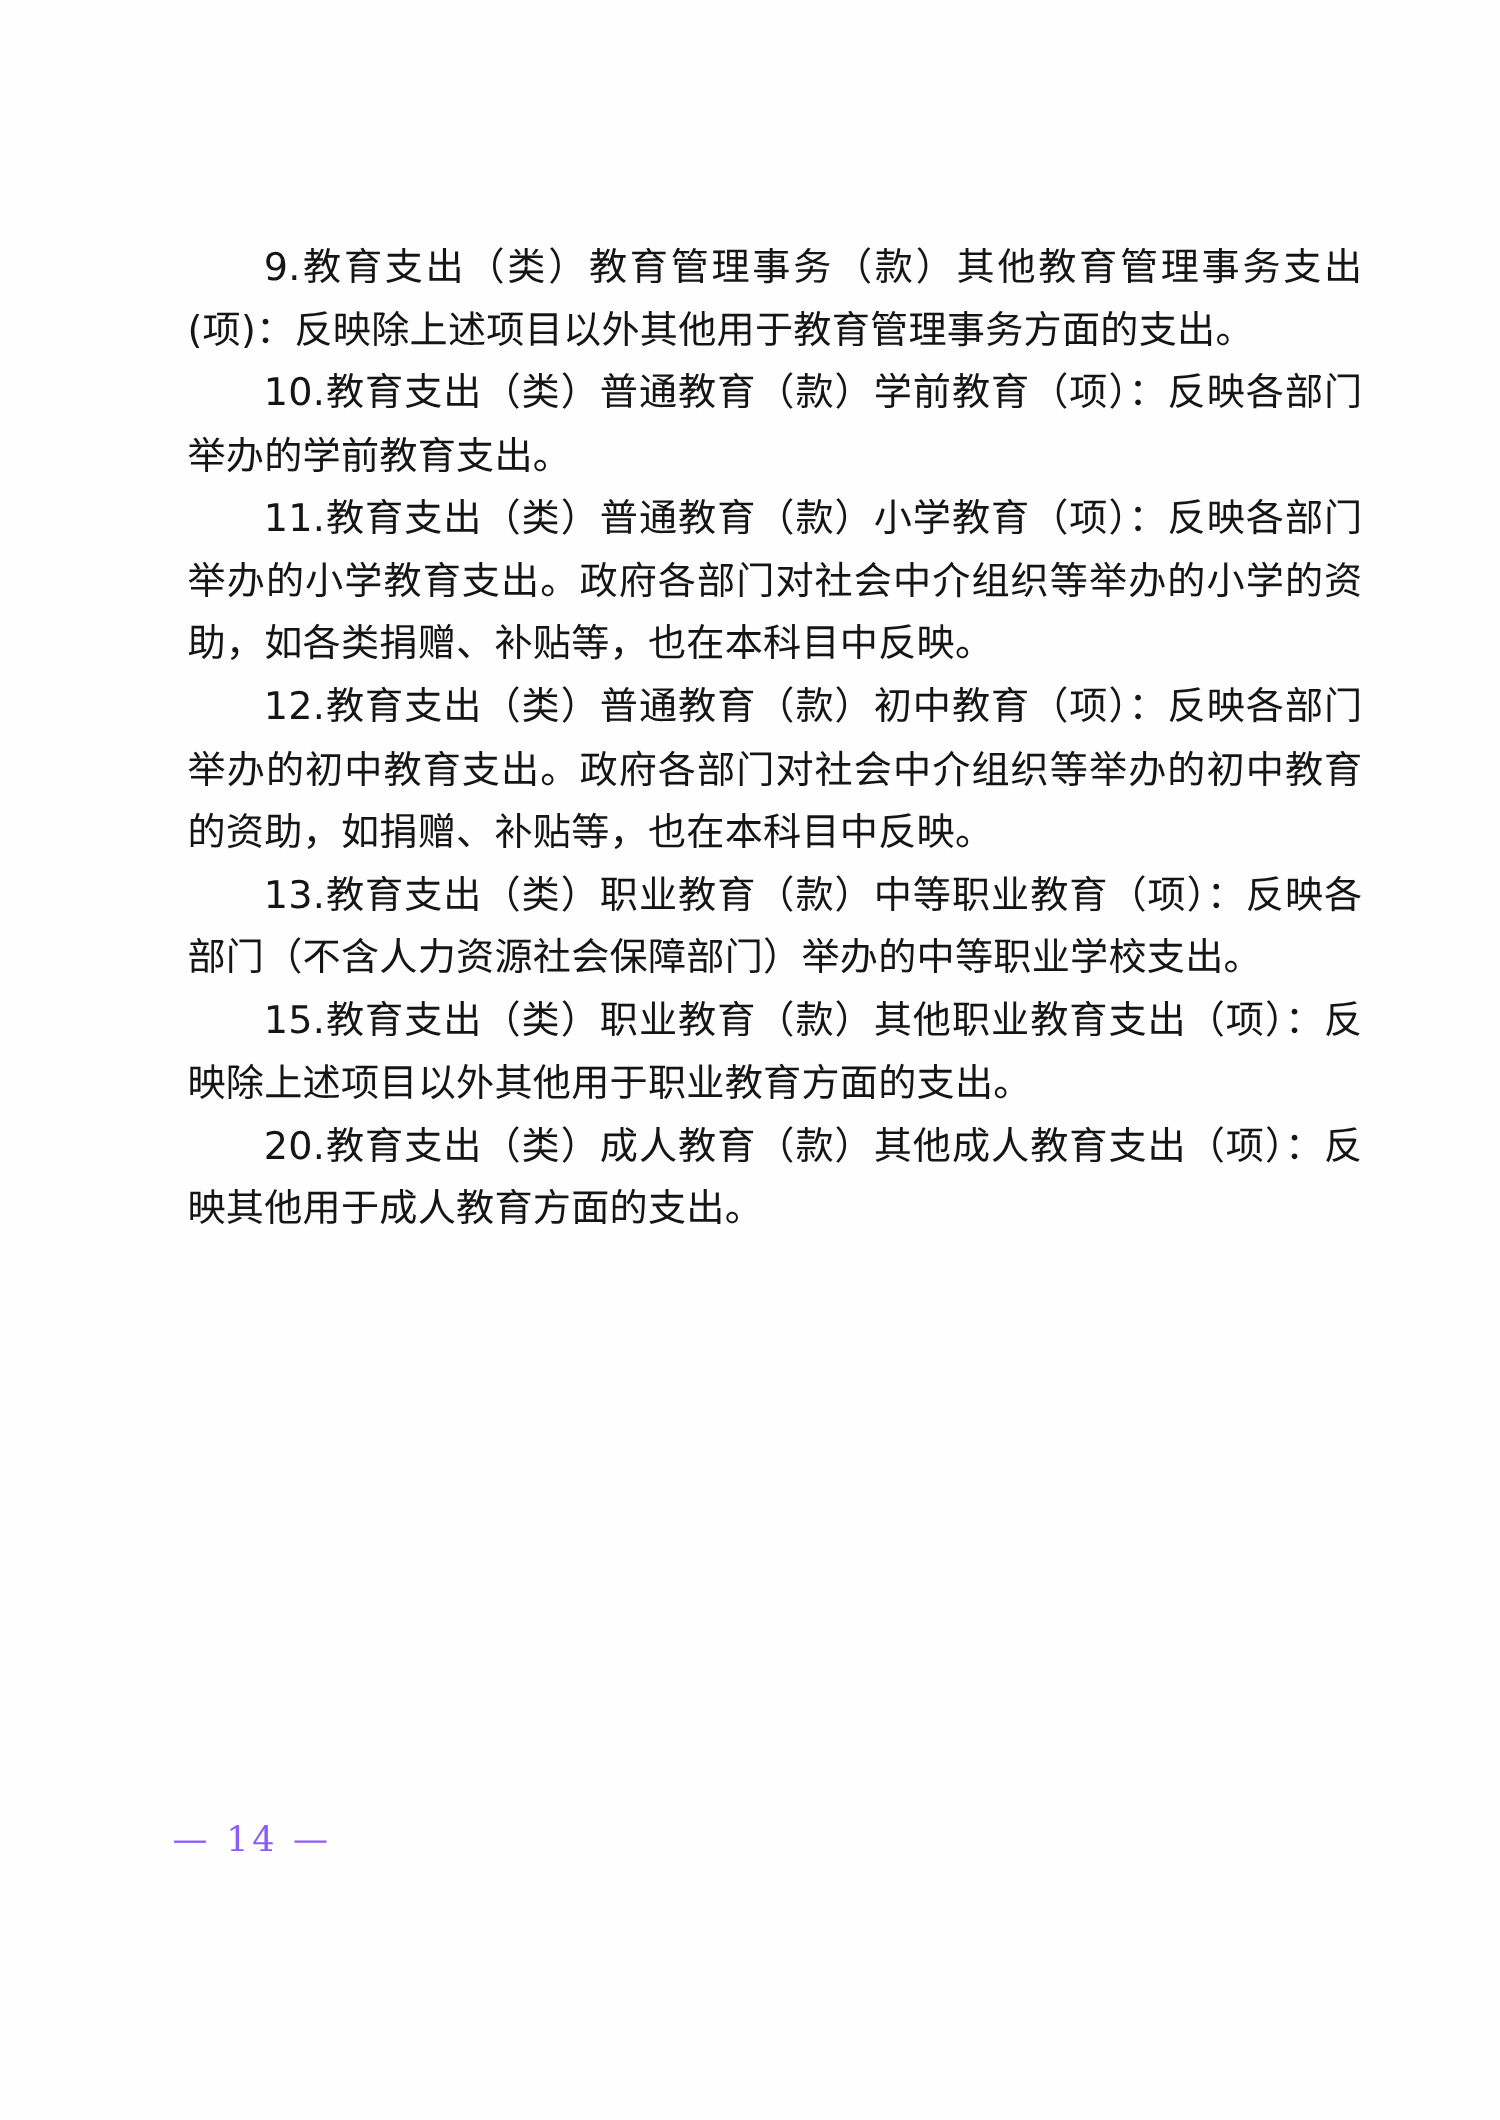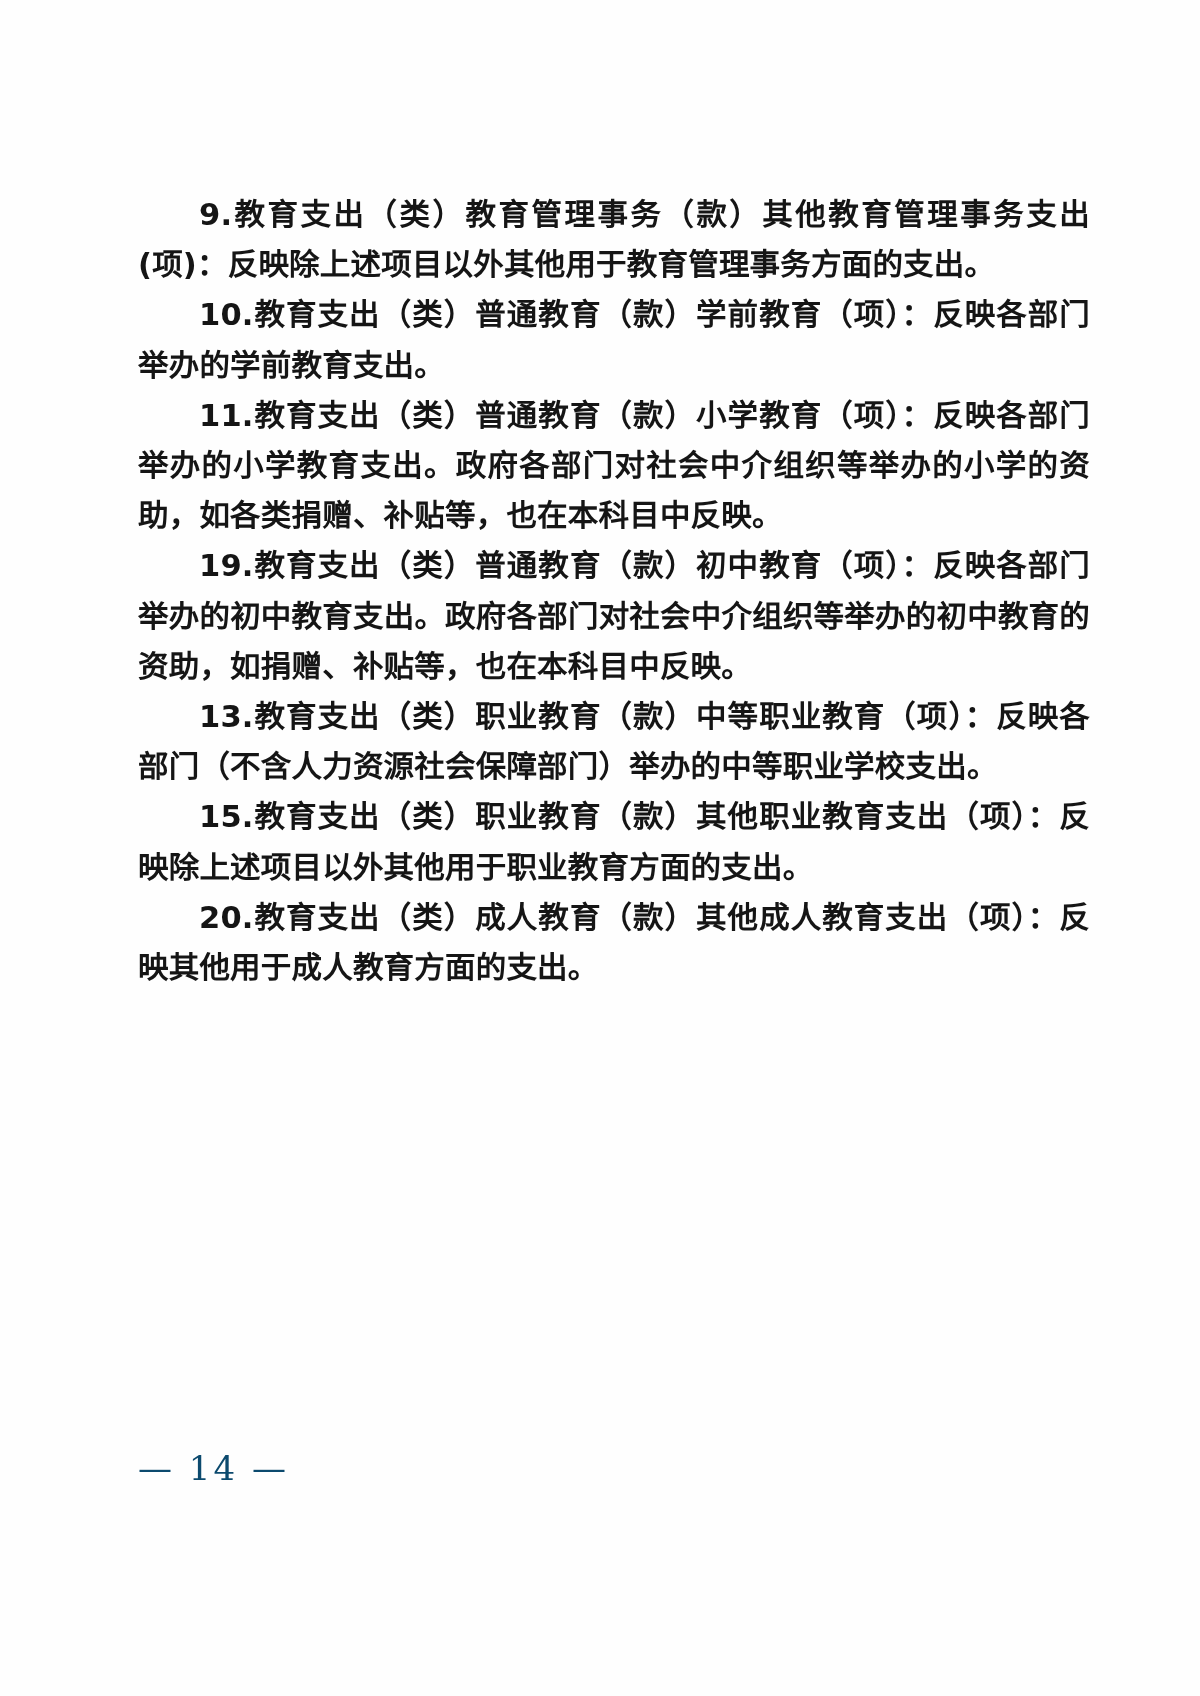"9.教育支出（类）教育管理事务（款）其他教育管理事务支出(项)：反映除上述项目以" .body-text { font-weight: 700 -> 400; margin-left: none -> 12px }
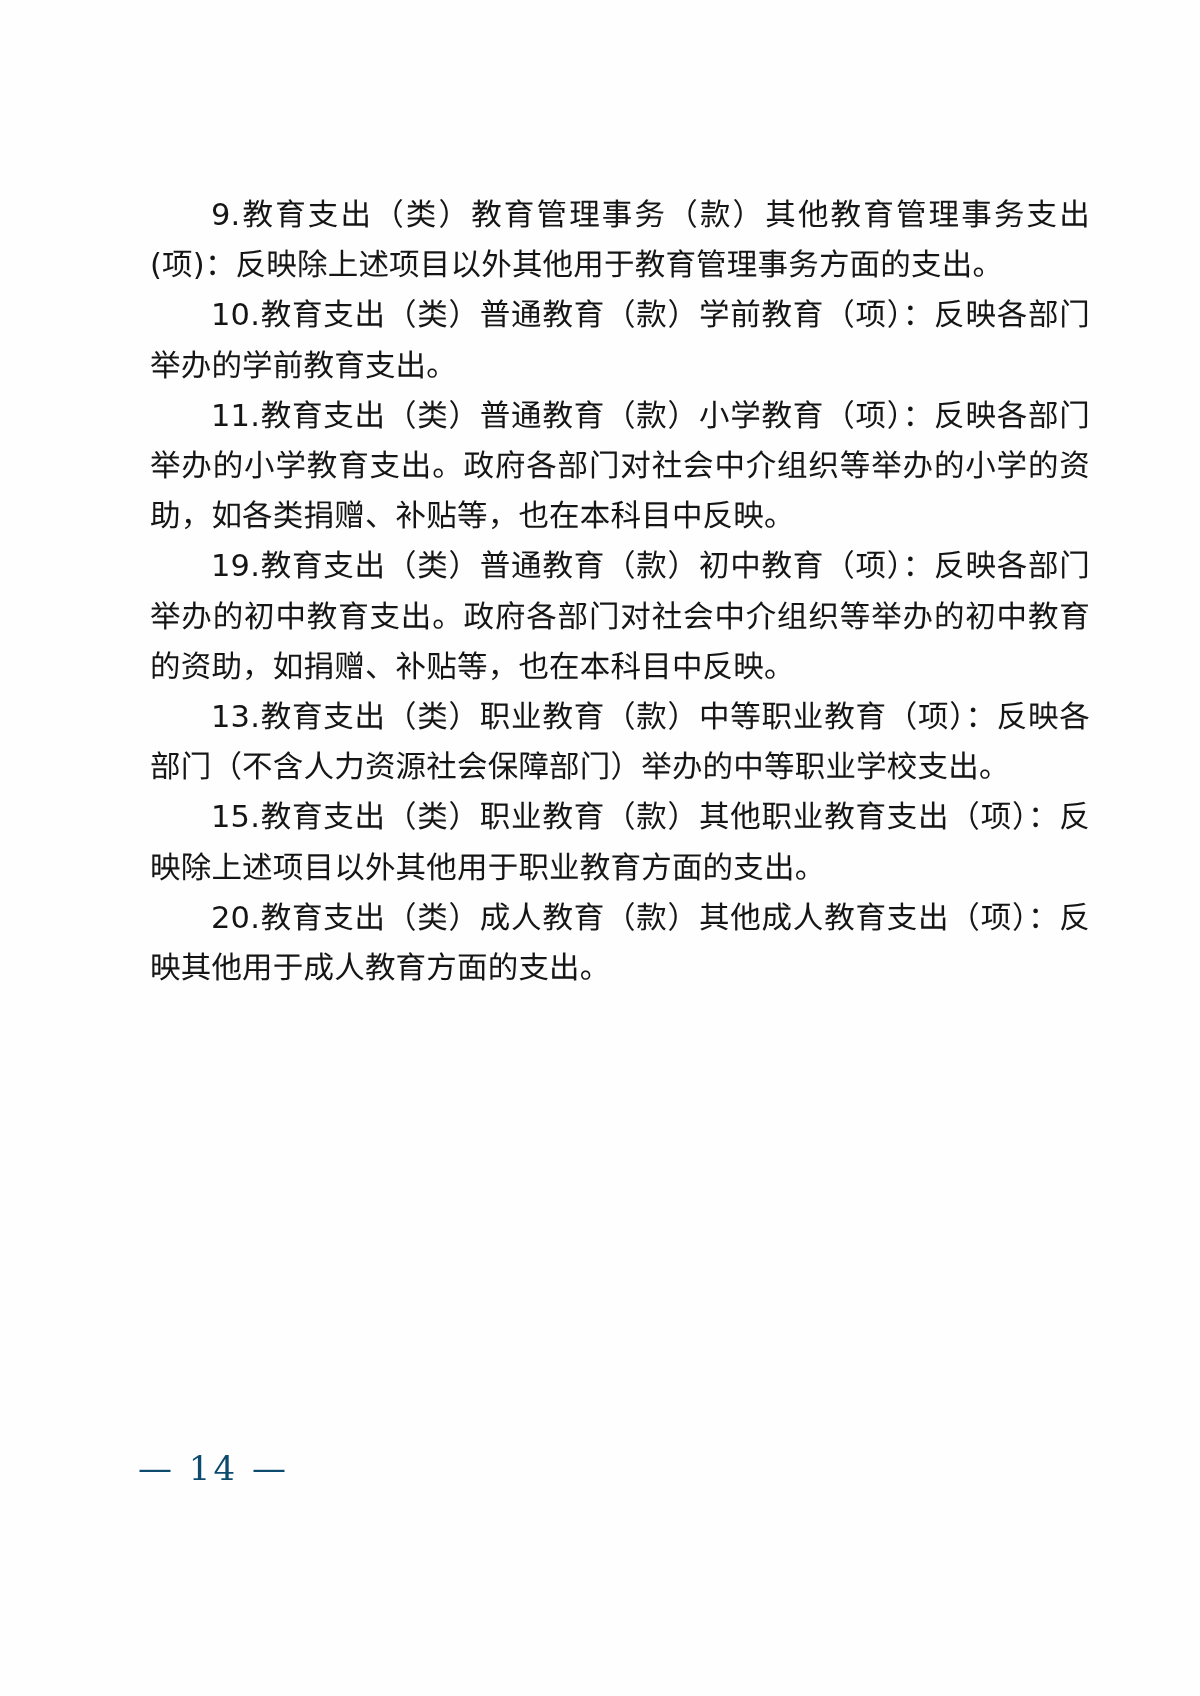"19.教育支出（类）普通教育（款）初中教育（项）：反映各部门举办的初中教育支出。" p.para { text: 19 -> 12 }
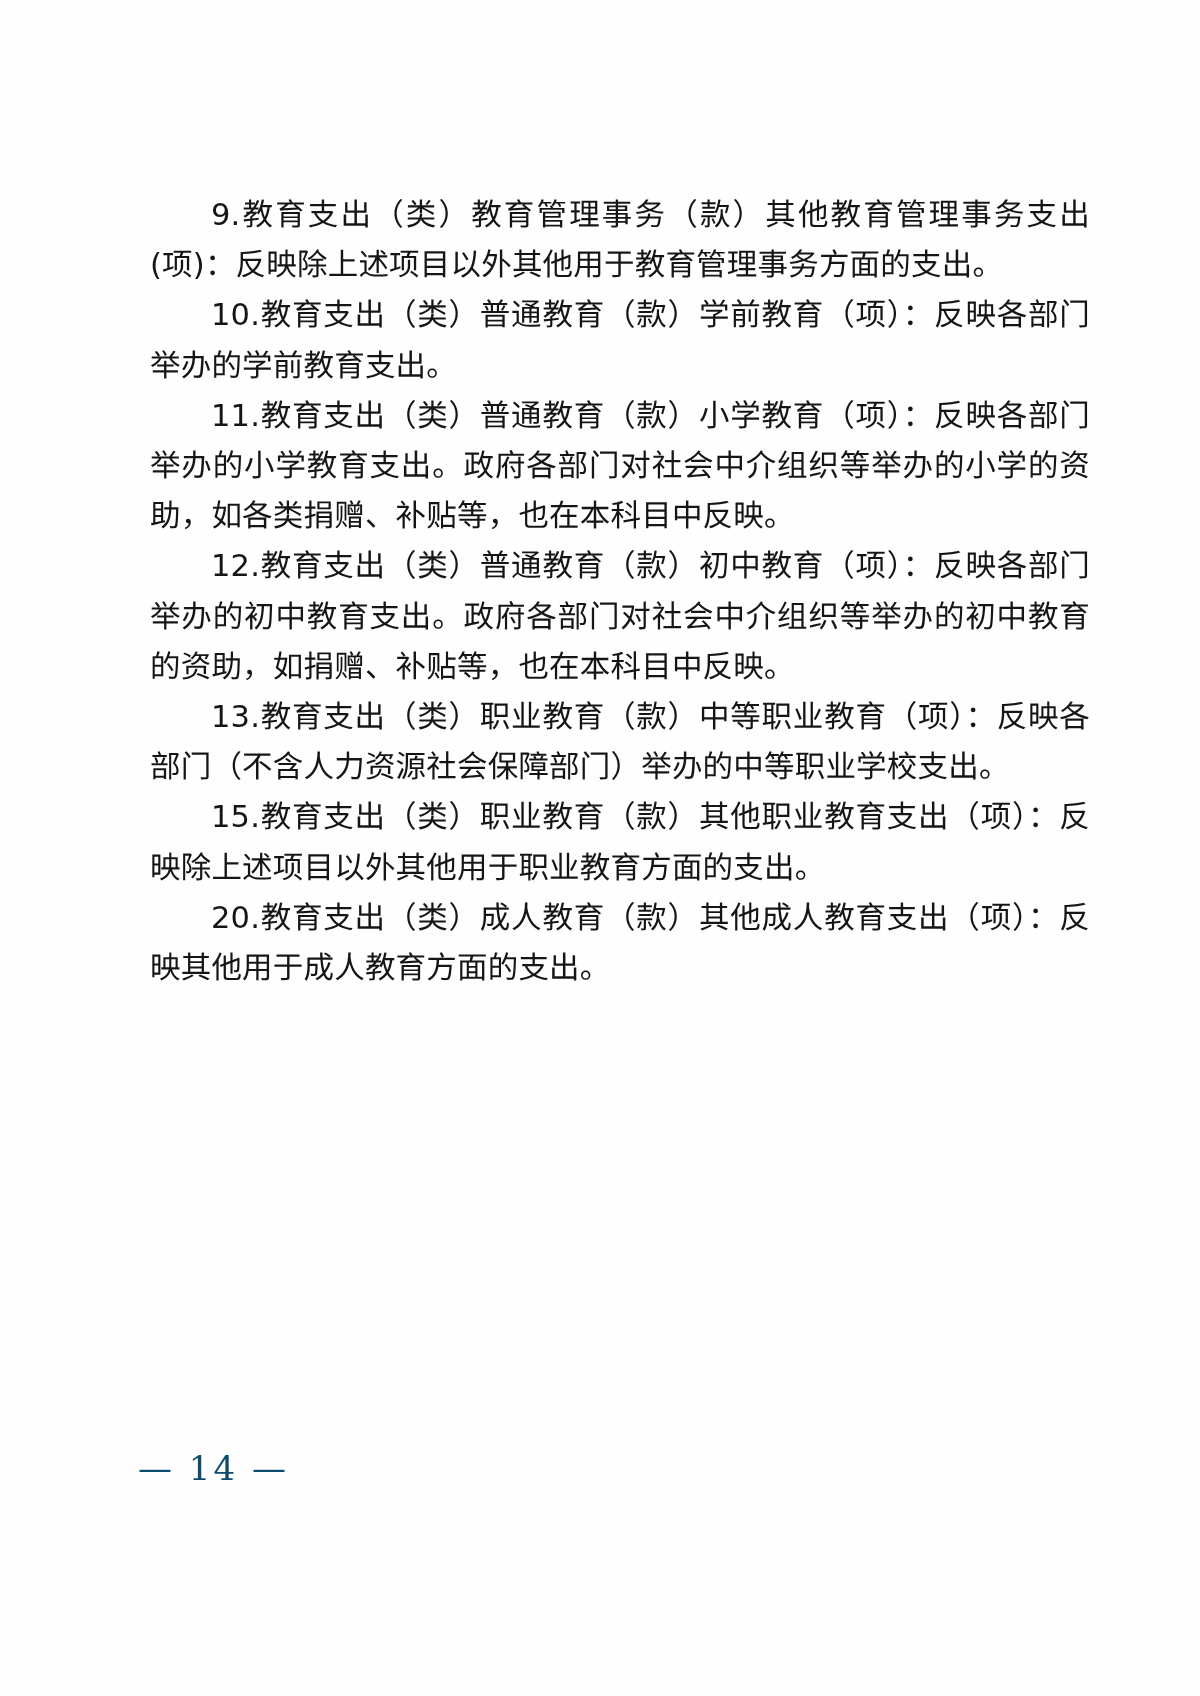"— 14 —" .page-number { color: #0c4a6e -> #8b5cf6; font-size: 34px -> 28px }
